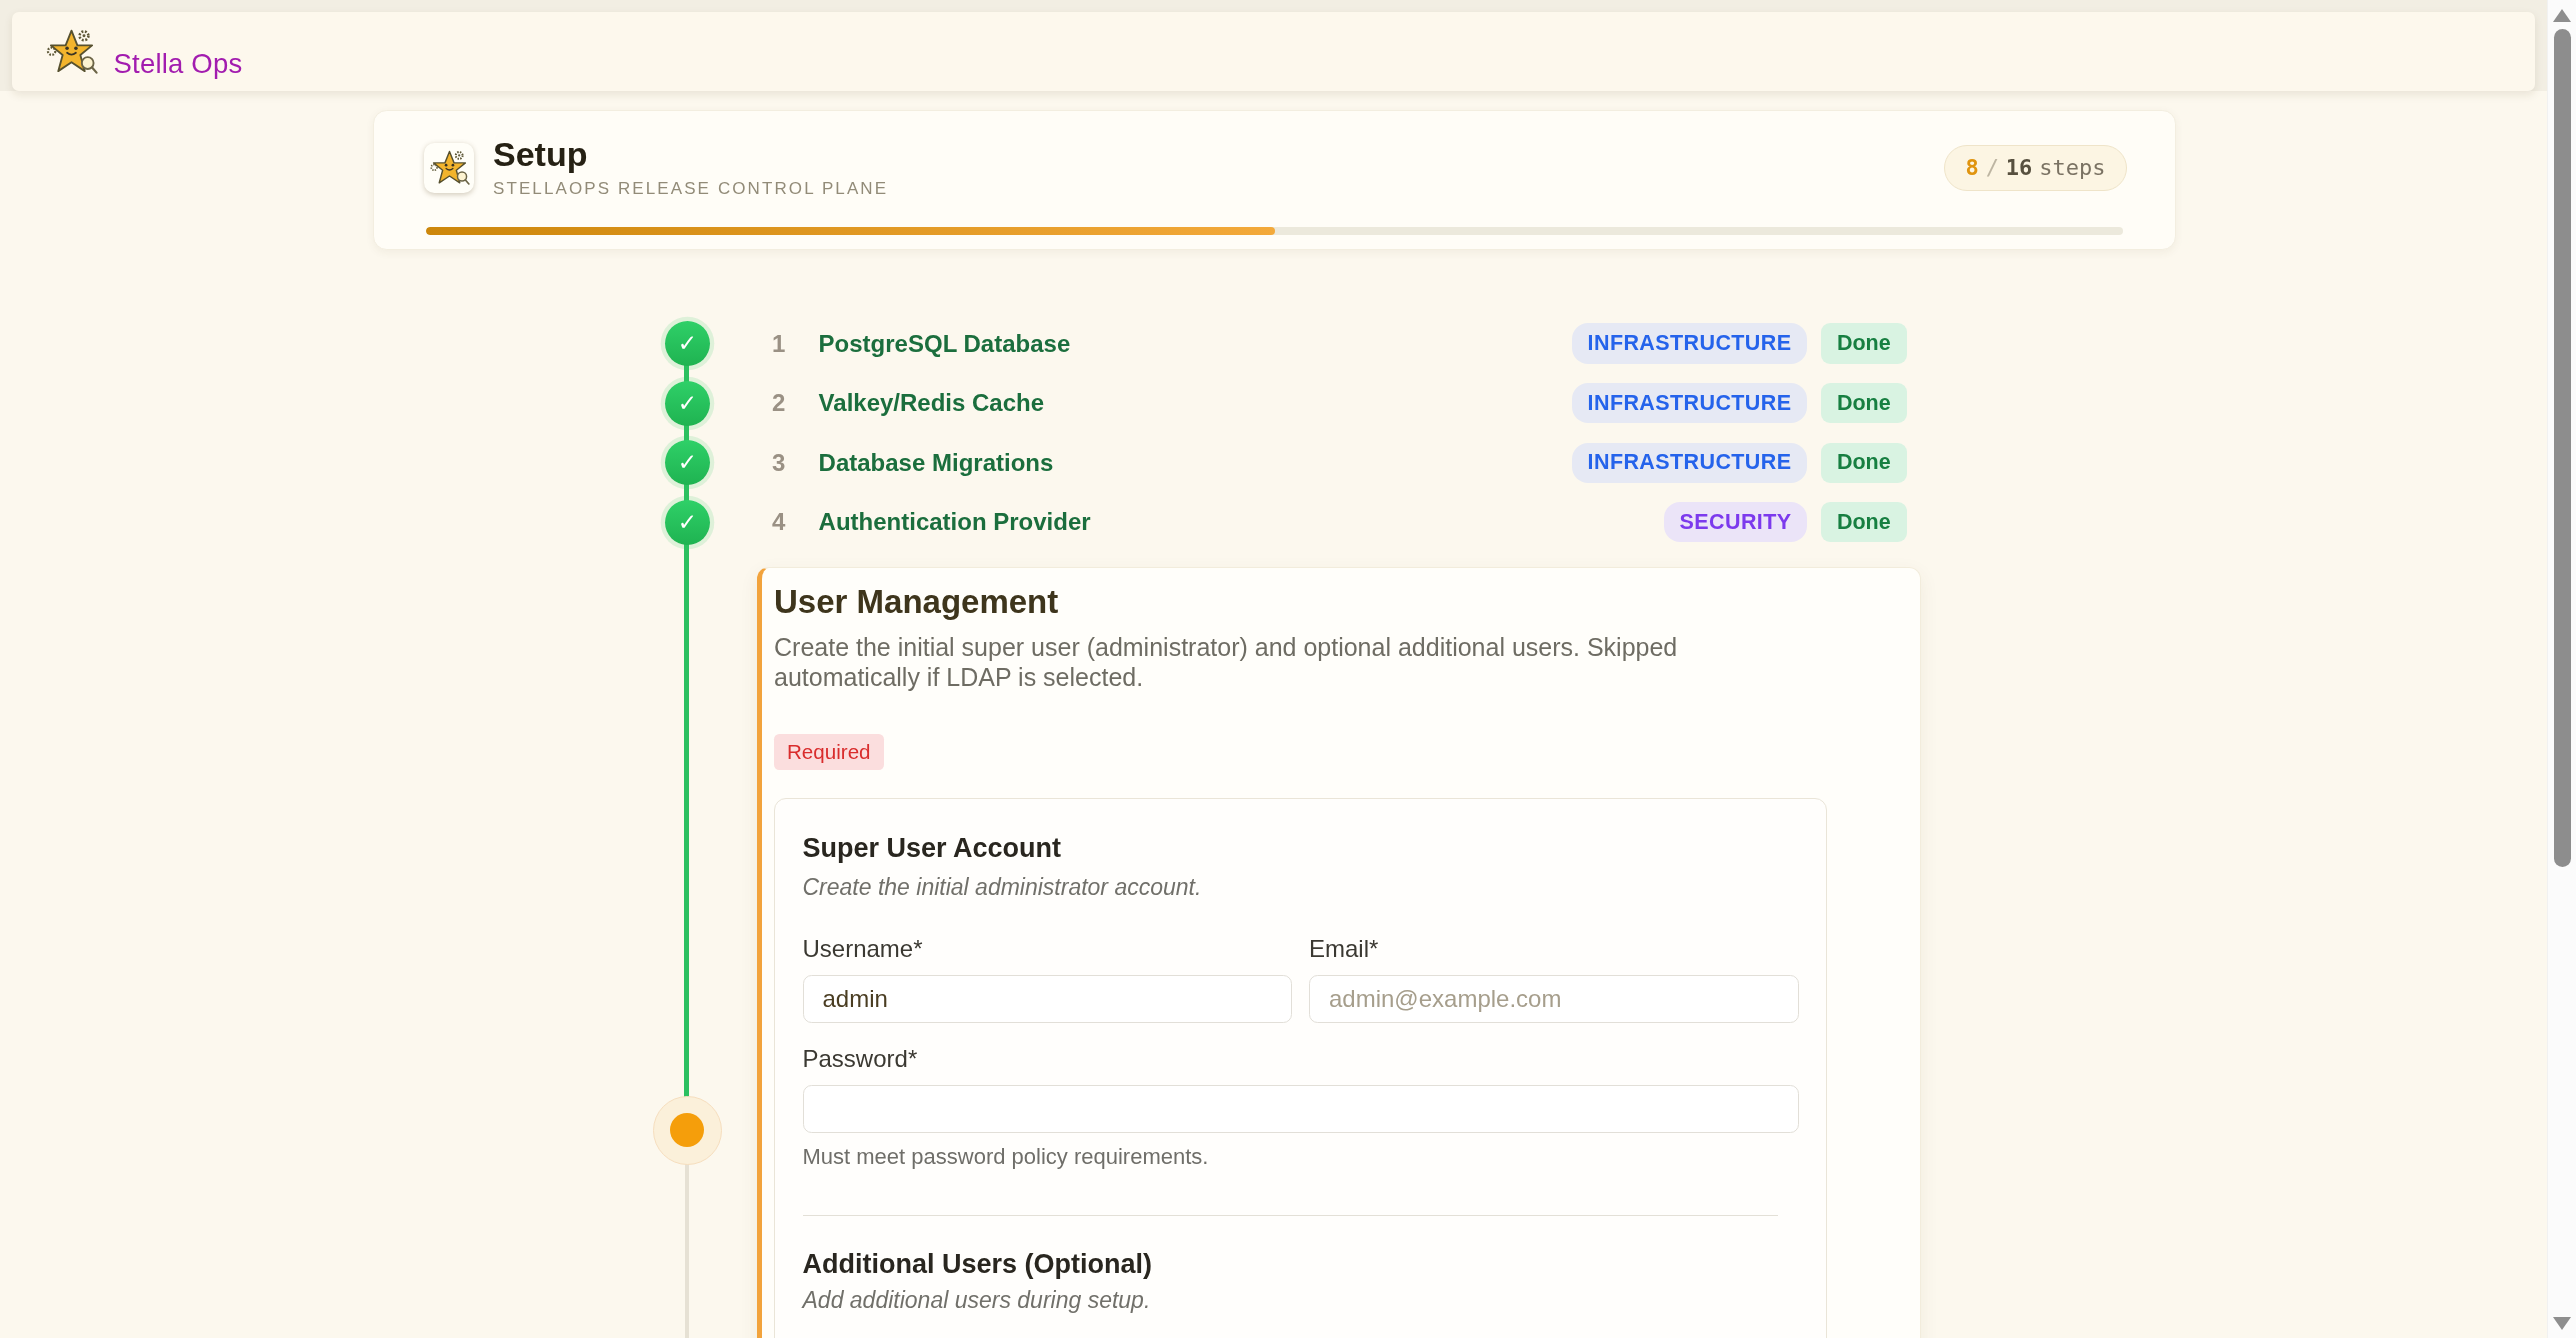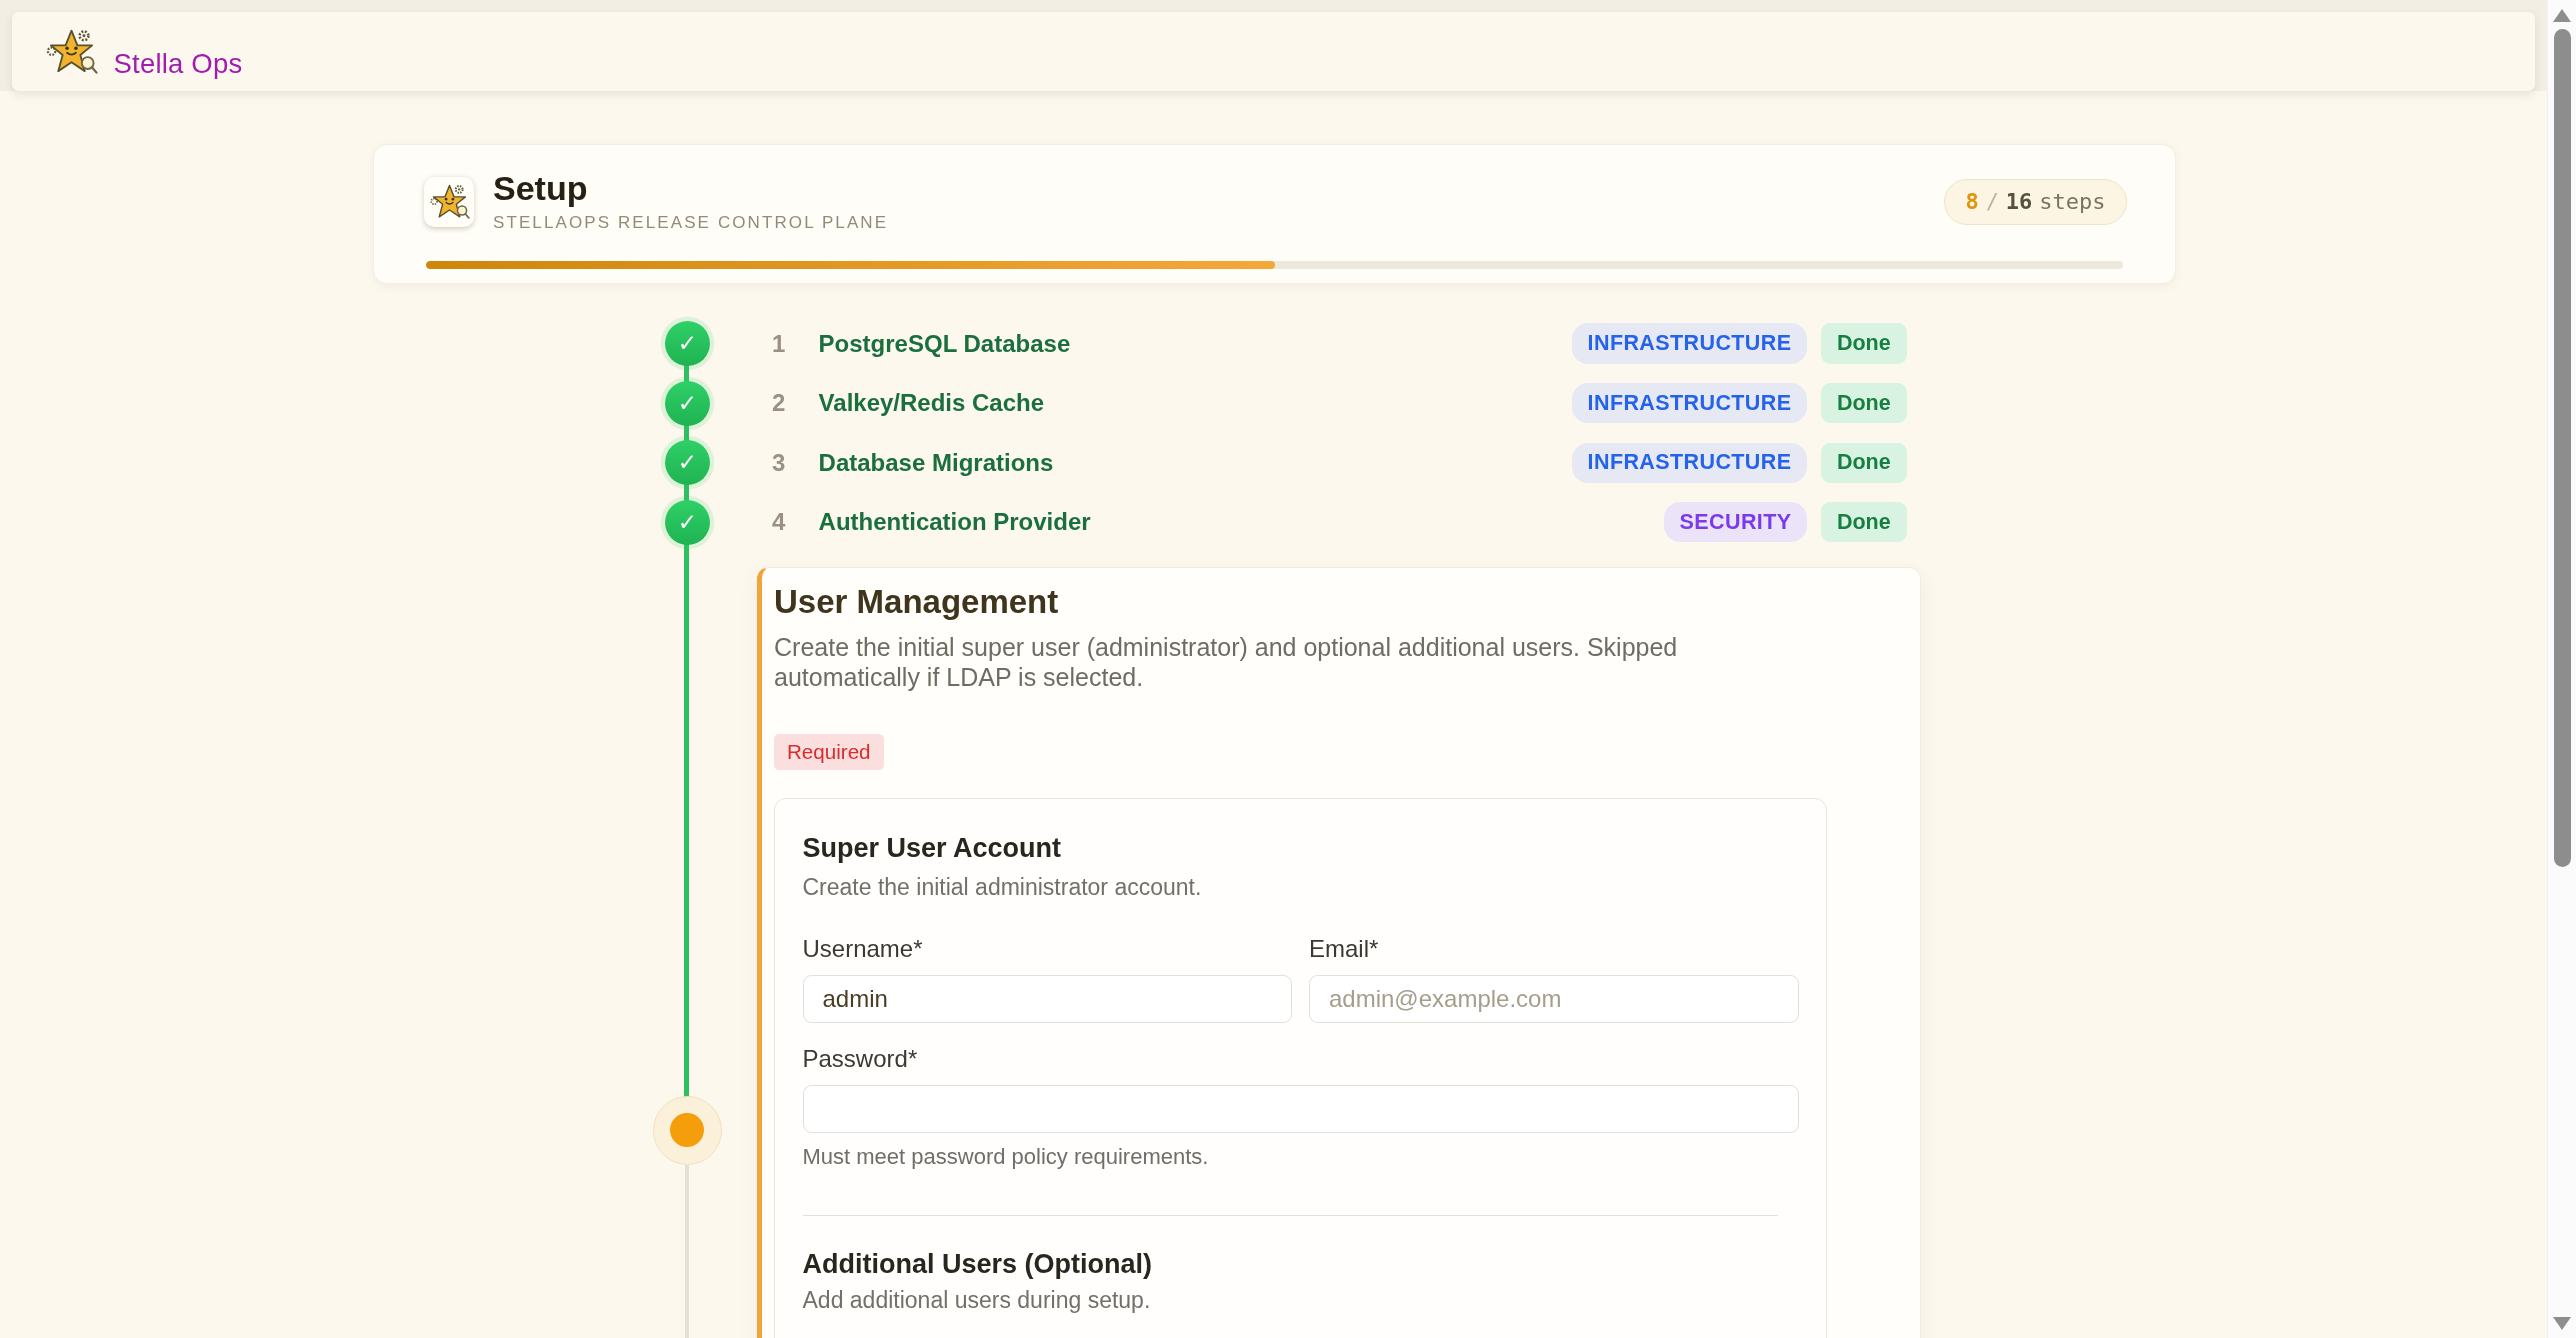"Setup" .setup-card { top: 144px -> 110px }
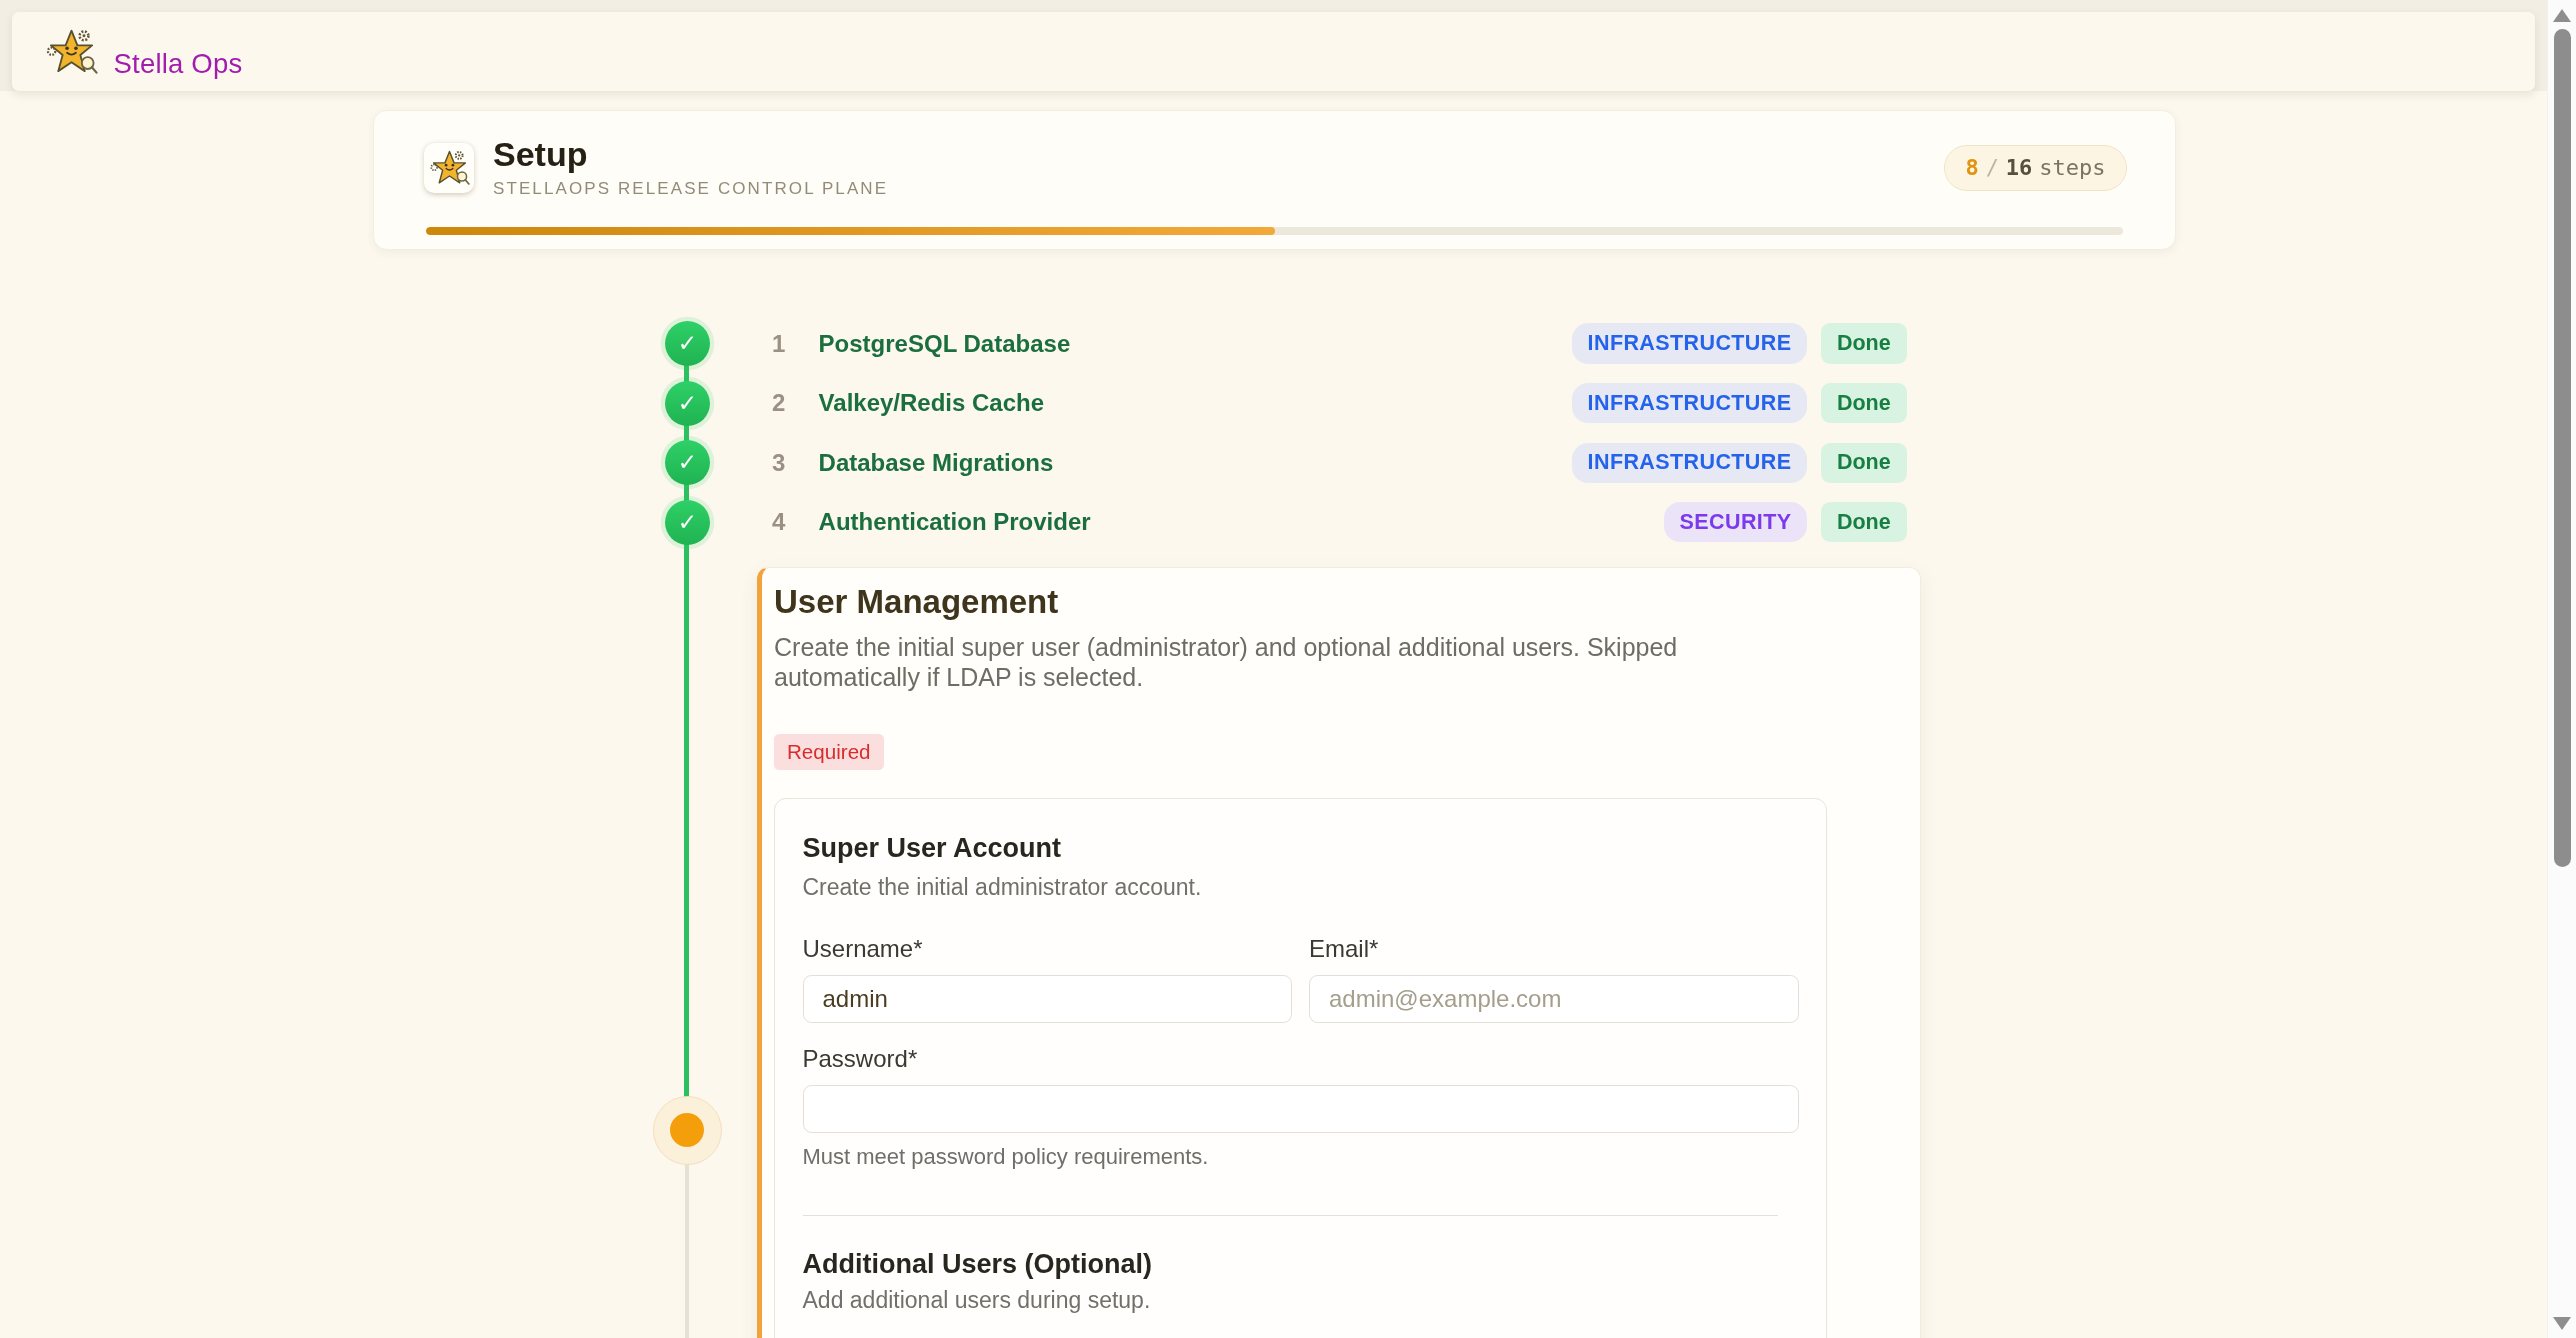"Create the initial administrator" .form-sub { font-style: none -> italic }
